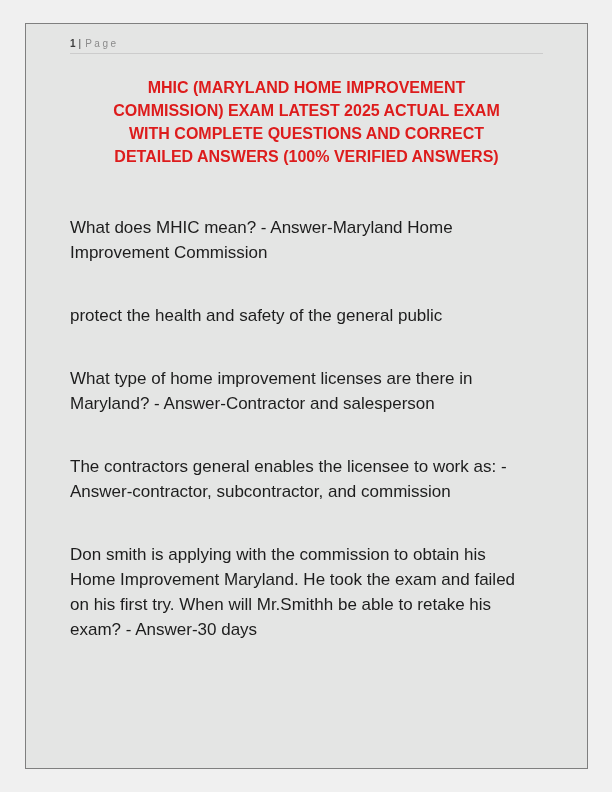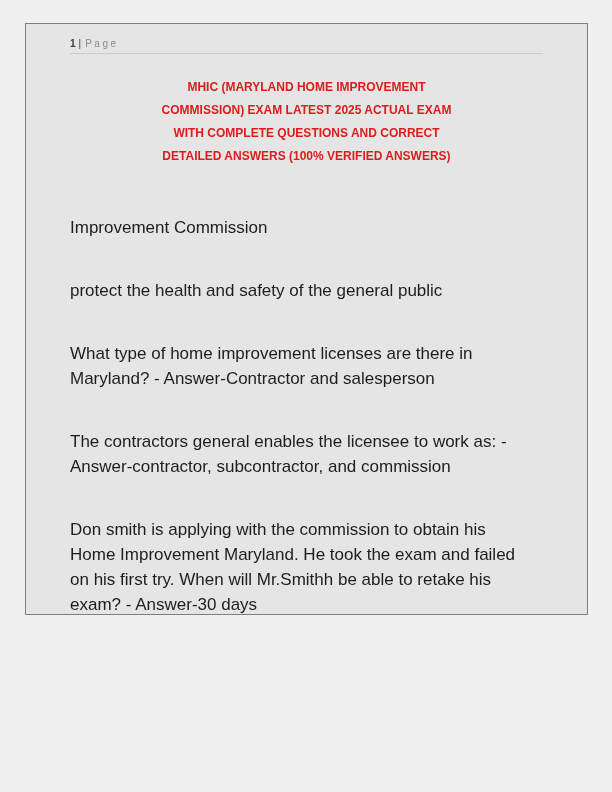"1 | Page" .page { height: 592px -> 746px }
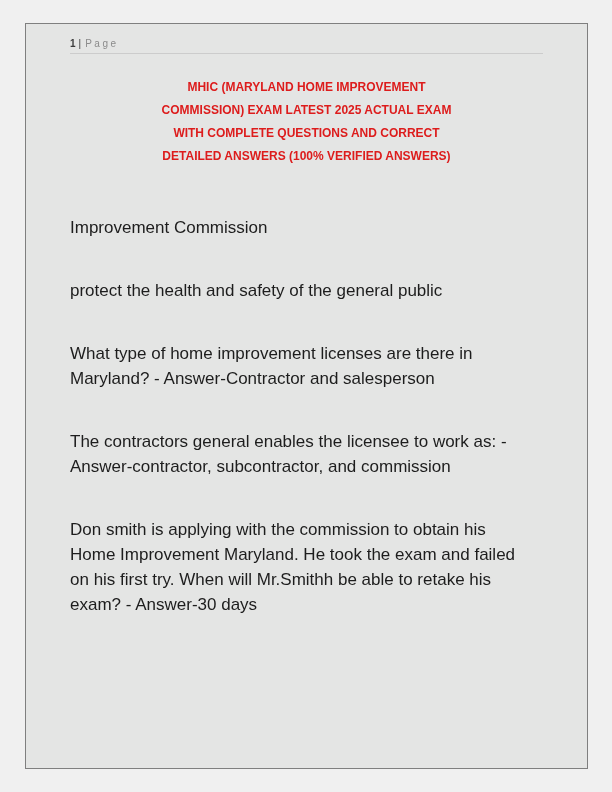"MHIC (MARYLAND HOME IMPROVEMENT" .doc-title { font-size: 12px -> 16px }
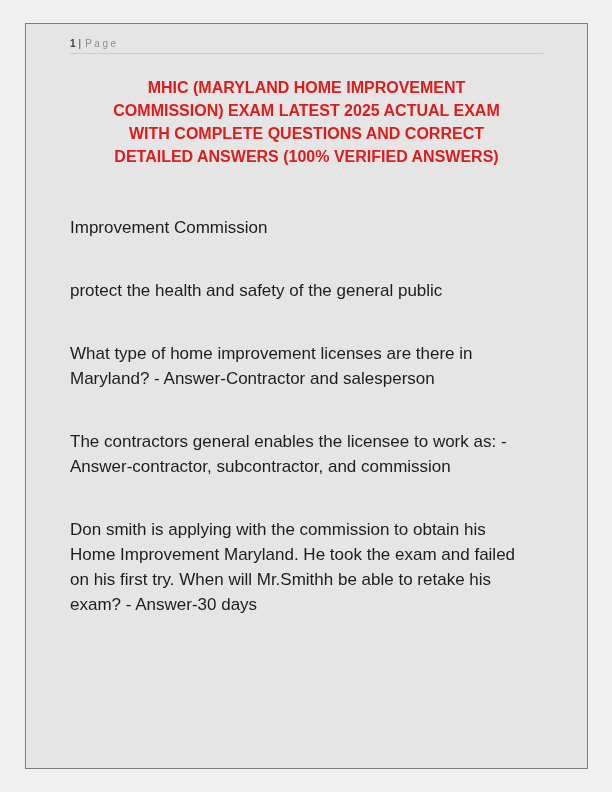"What does MHIC mean? -" div { html: none -> <div>What does MHIC mean? - Answer-Maryland Home</div> }
